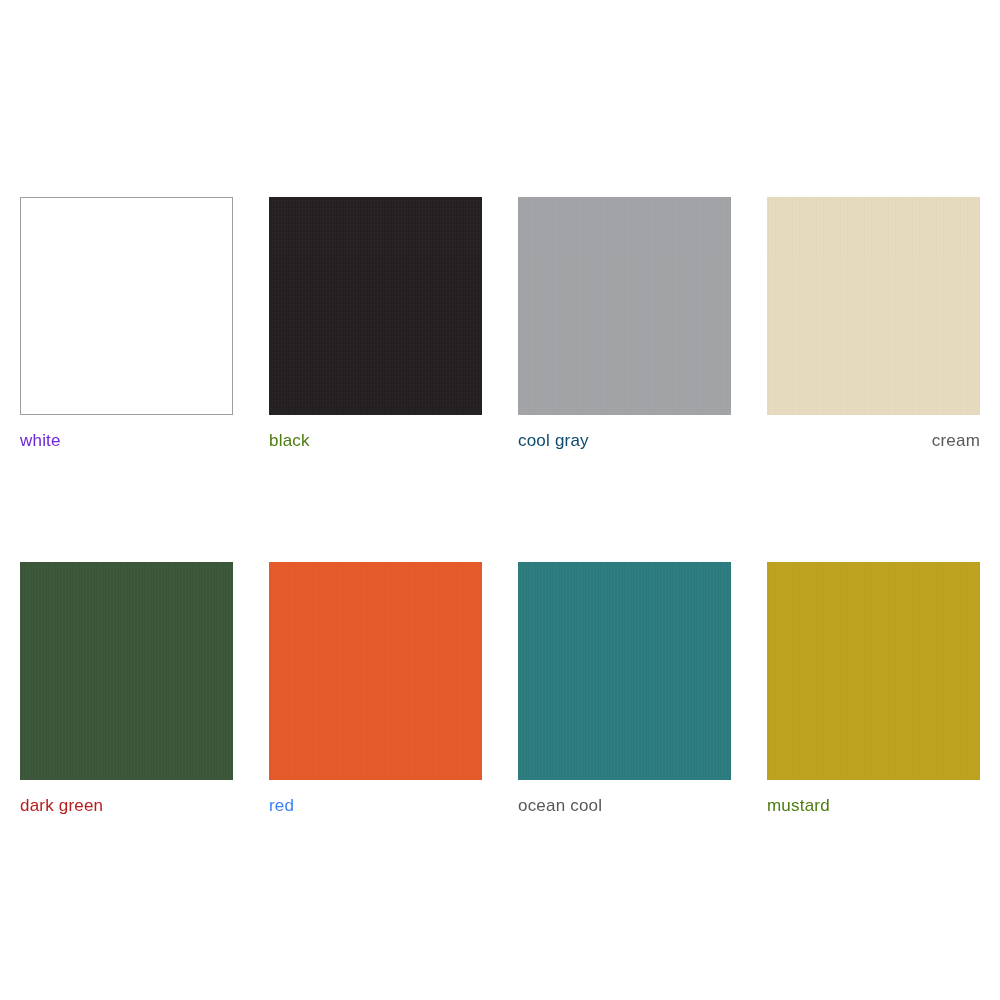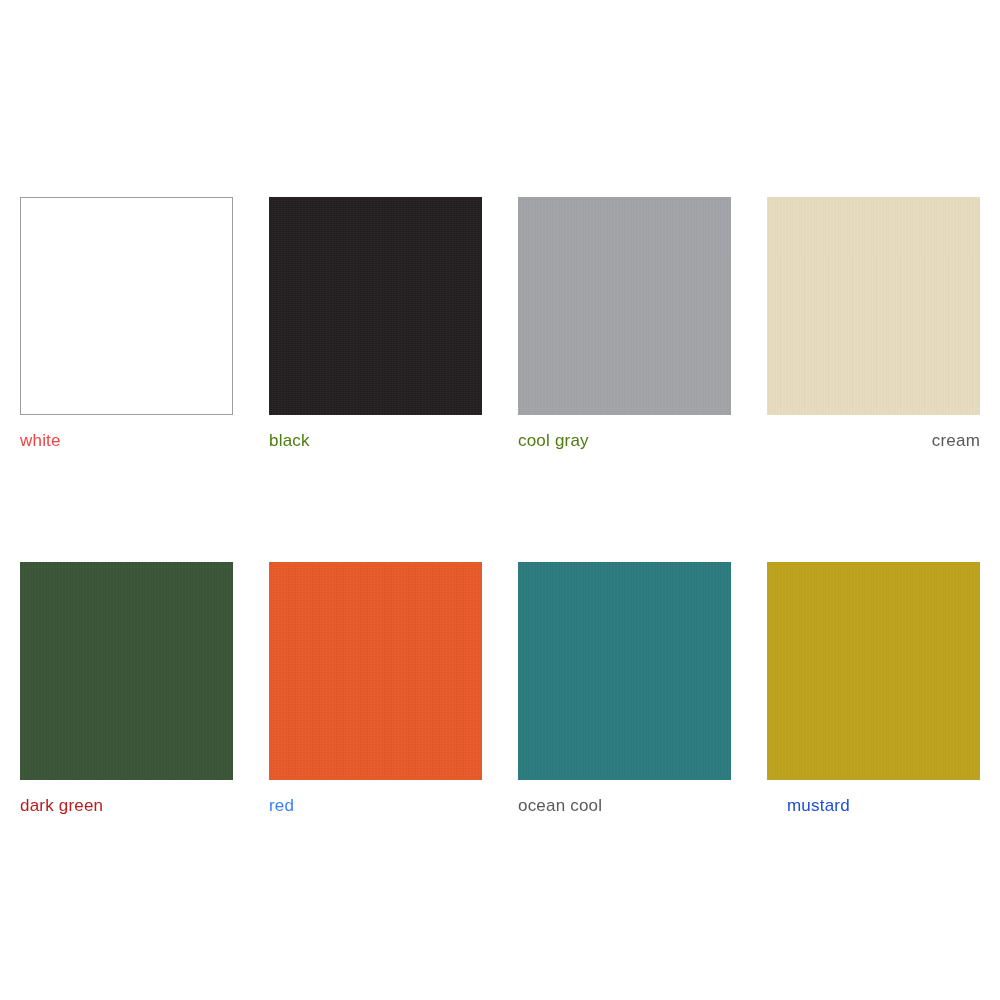"white" span.swatch-label { color: #ef4444 -> #6d28d9 }
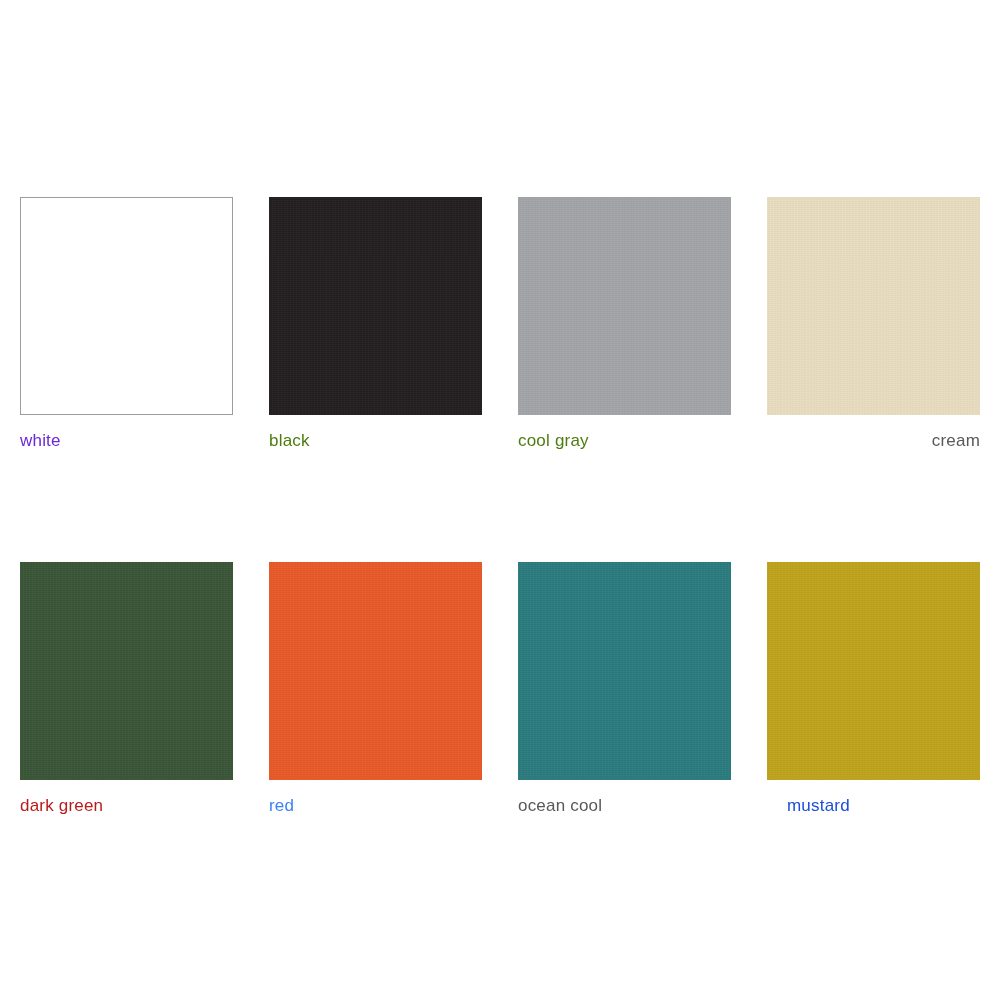"cool gray" span.swatch-label { color: #4d7c0f -> #0c4a6e }
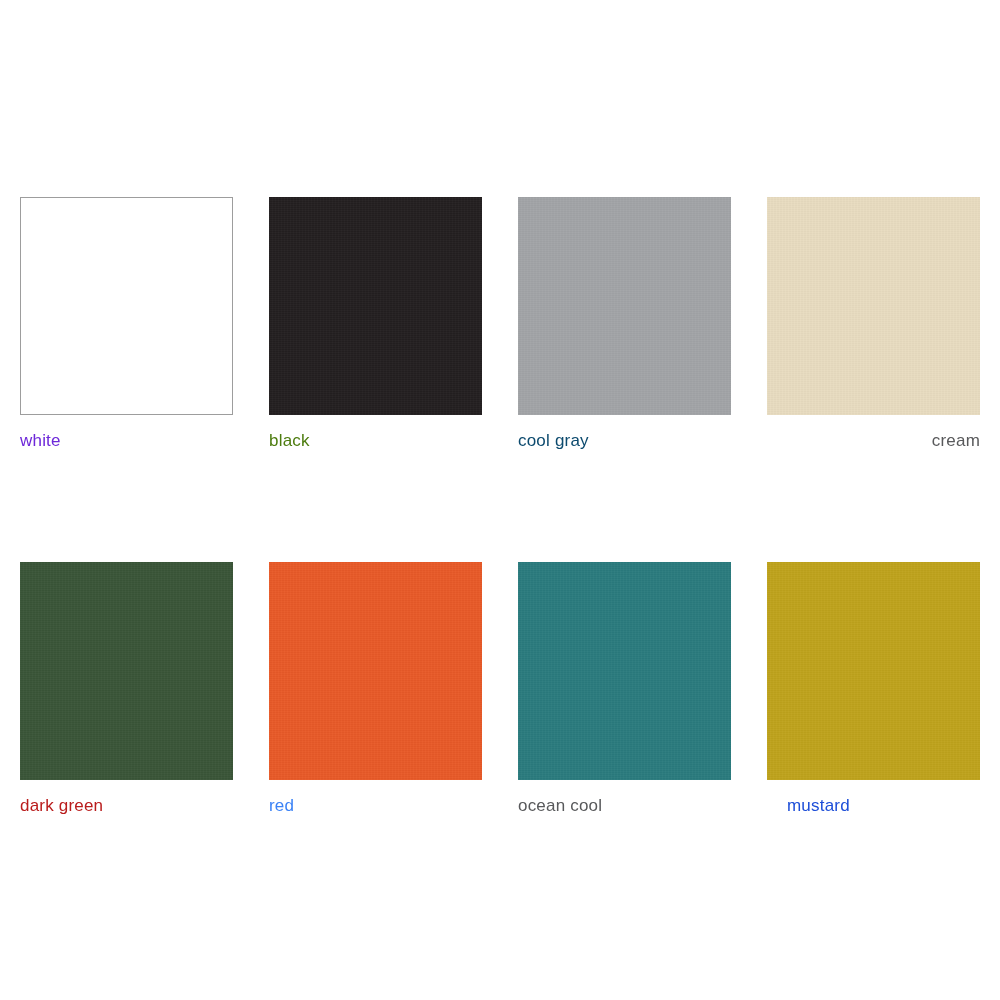"mustard" span.swatch-label { color: #1d4ed8 -> #4d7c0f; margin-left: 20px -> none }
